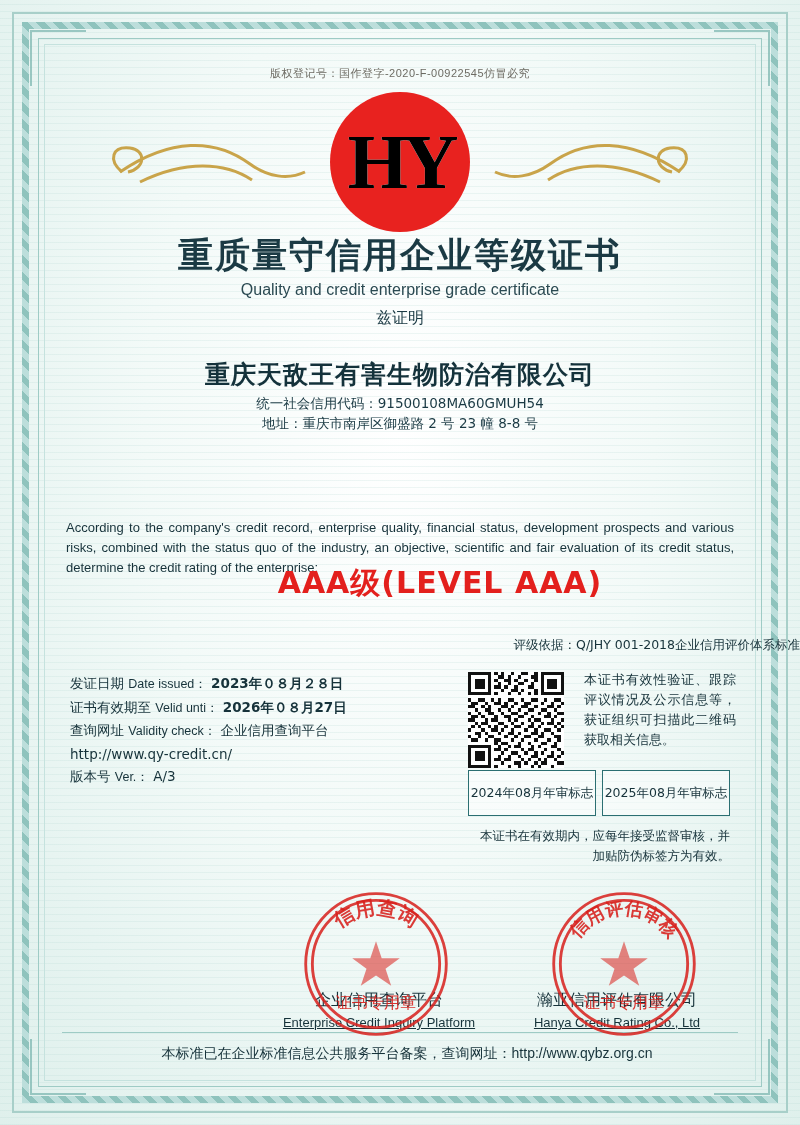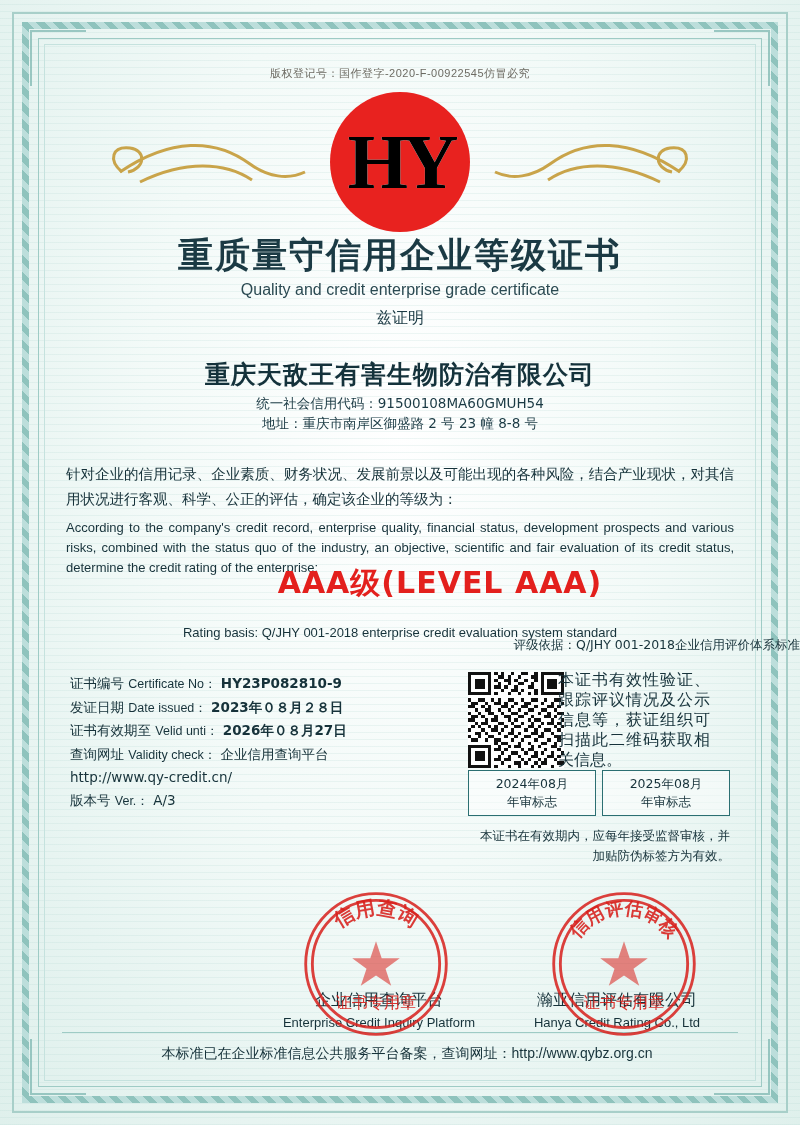"针对企业的信用记录、企业素质、财务状况、发展前景以及可能出现的各种风险，结合产业" div.body-cn { html: <div>针对企业的信用记录、企业素质、财务状况、发展前景以及可能出现的各种风险，结合产业现状，对其信用状况进行客观、科学、公正的评估，确定该企业的等级为：</div> -> none }
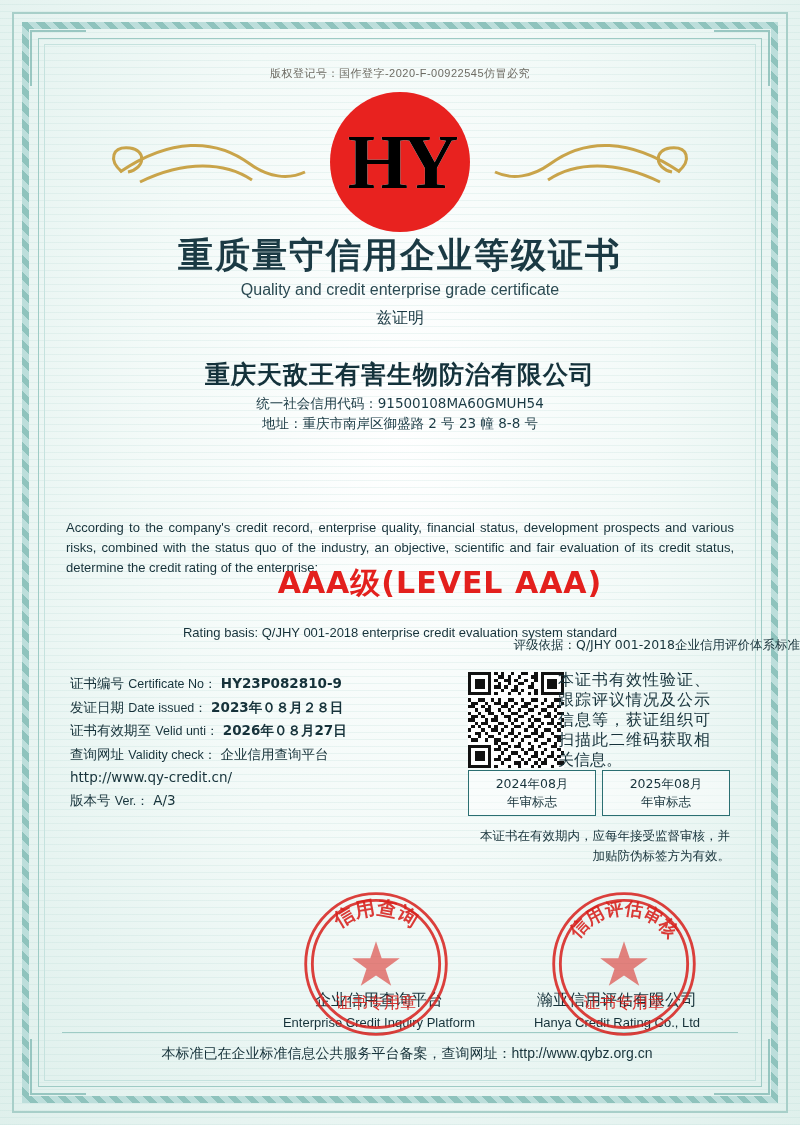"Rating basis: Q/JHY 001-2018 enterprise" div.basis-en { html: <div>Rating basis: Q/JHY 001-2018 enterprise credit evaluation system standard</div> -> none }
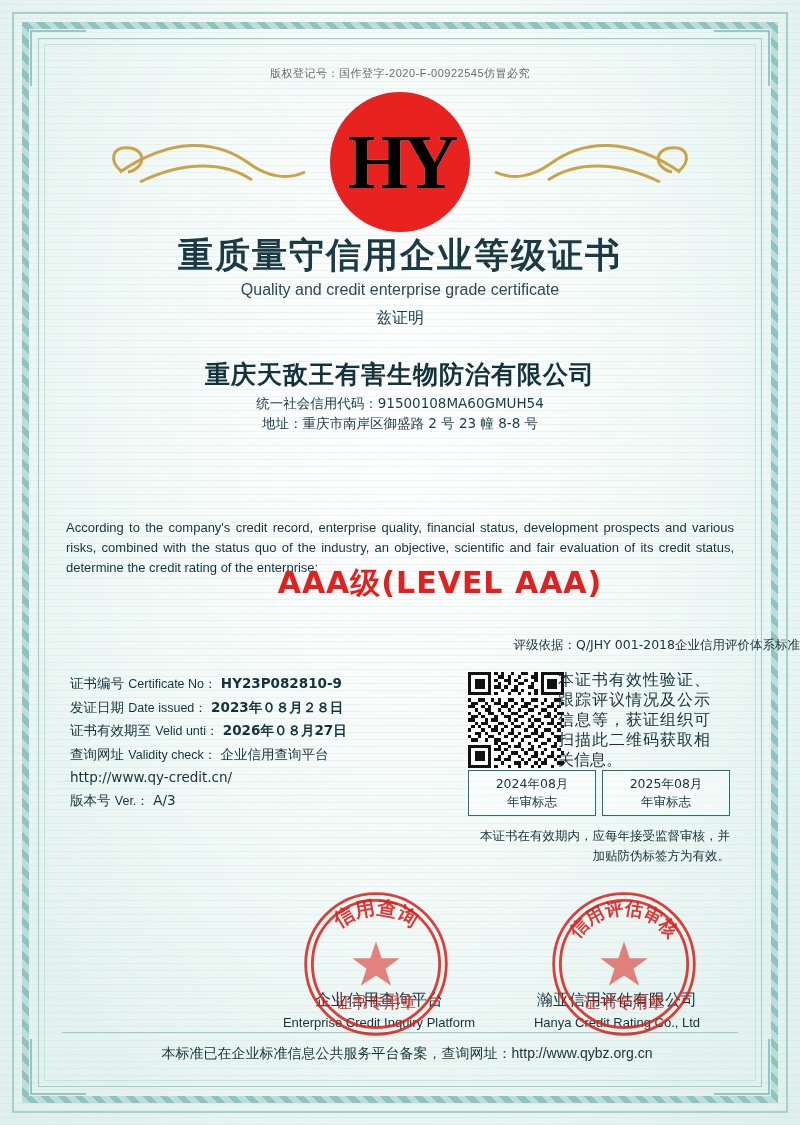"证书编号 Certificate No： HY23P082810-9" div.row { html: <div> <span>证书编号</span> <span>Certificate No：</span> <span>HY23P082810-9</span> </div> -> none }
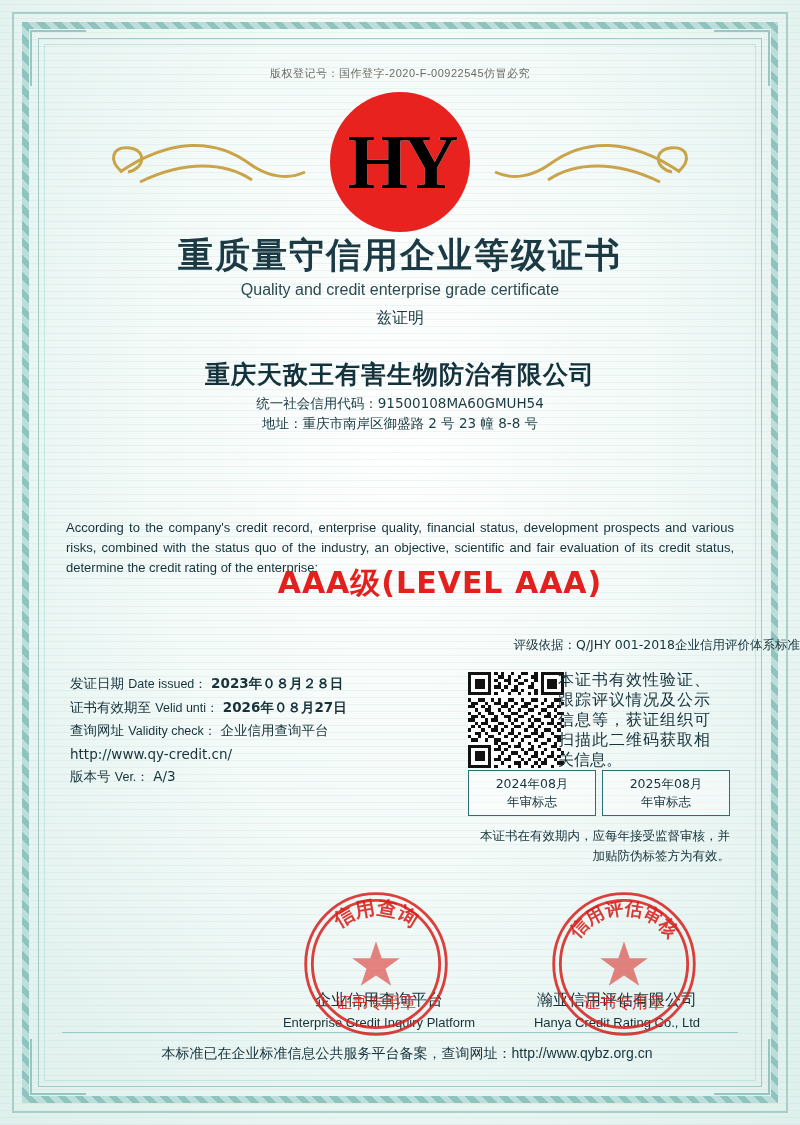"本证书有效性验证、跟踪评议情况及公示信息等，获证组织可扫描此二维码获取相关信息。" .qr-note { font-size: 16px -> 13px; left: 558px -> 584px }
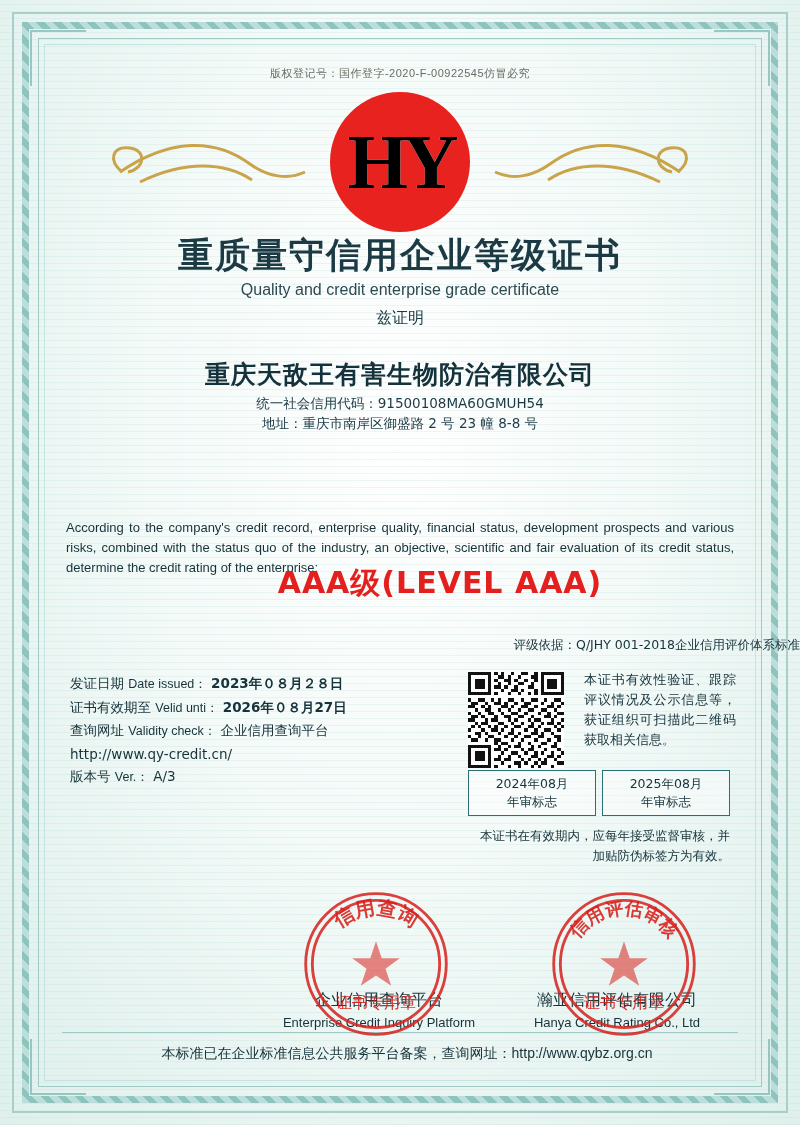"2024年08月" .year-box { flex-direction: column -> row }
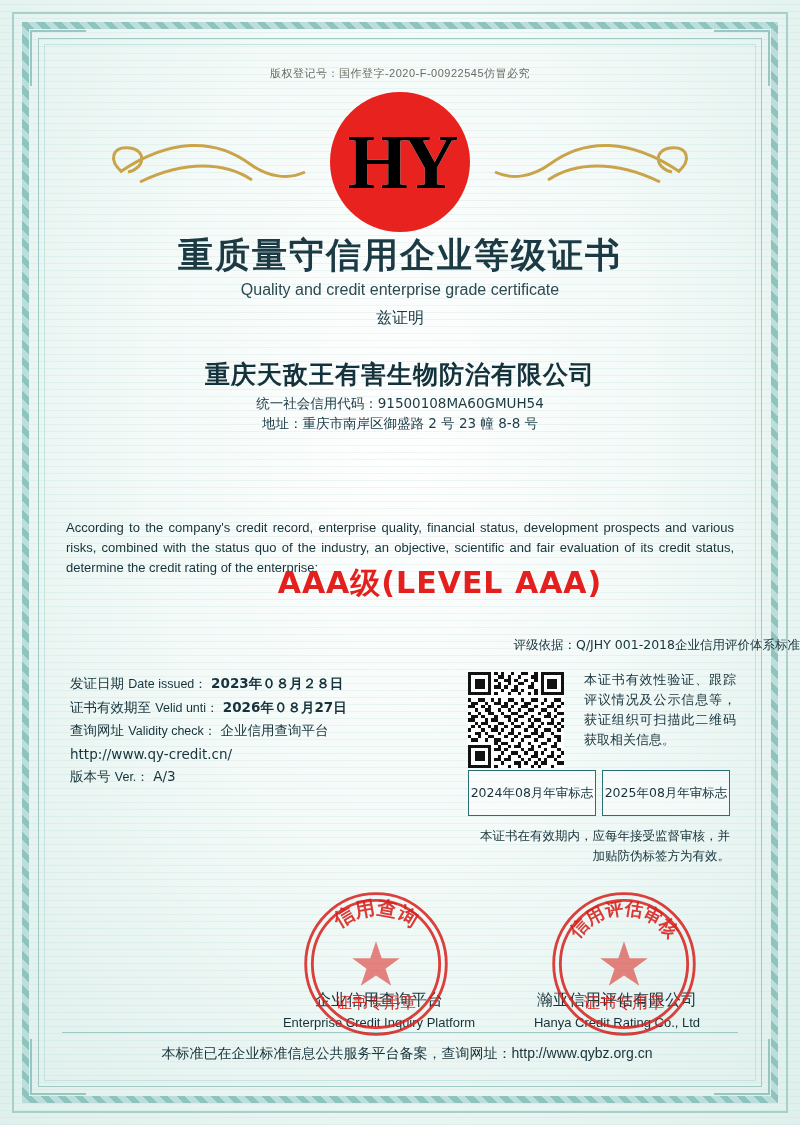"Enterprise Credit Inquiry Platform" .org .name-en { text-decoration: none -> underline }
